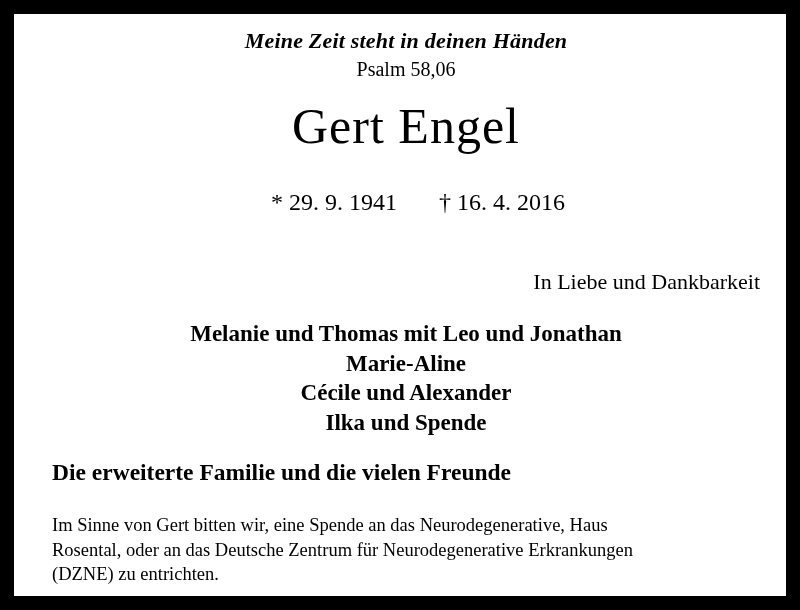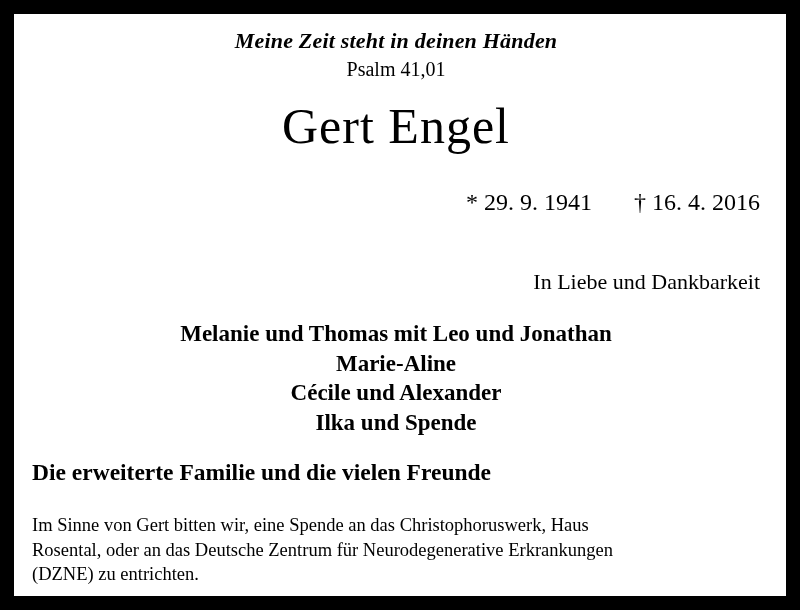"Meine Zeit steht in deinen" .obituary { padding: 14px 26px 10px 18px -> 14px 26px 10px 38px }
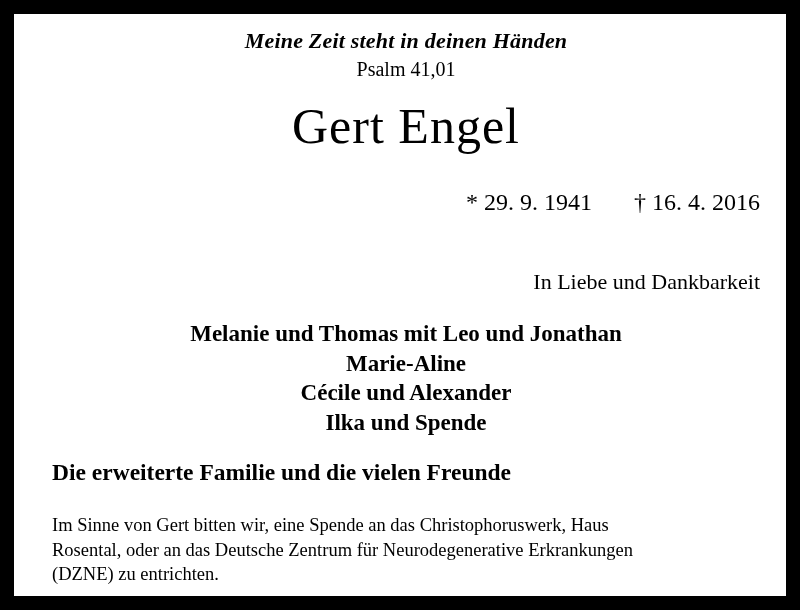"Psalm 41,01" div.verse-ref { text: 41,01 -> 58,06 }
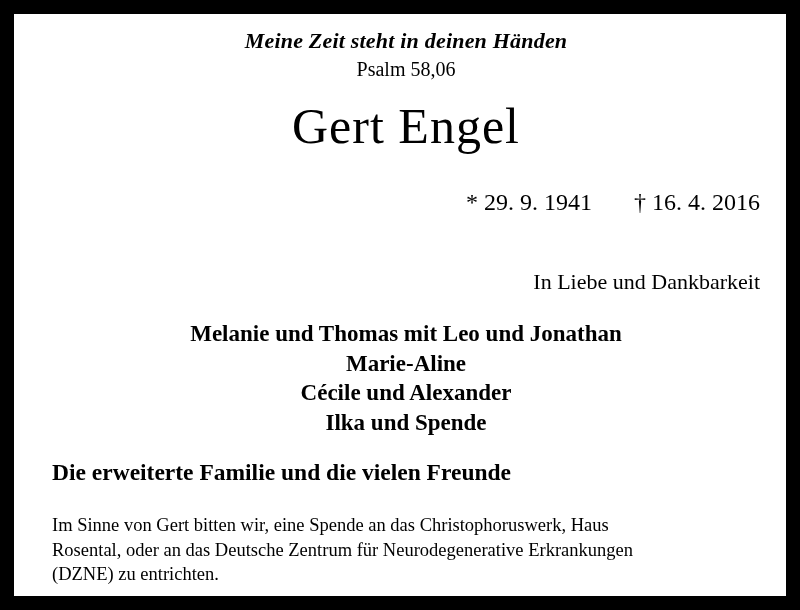"* 29. 9. 1941 †" .dates { text-align: right -> center }
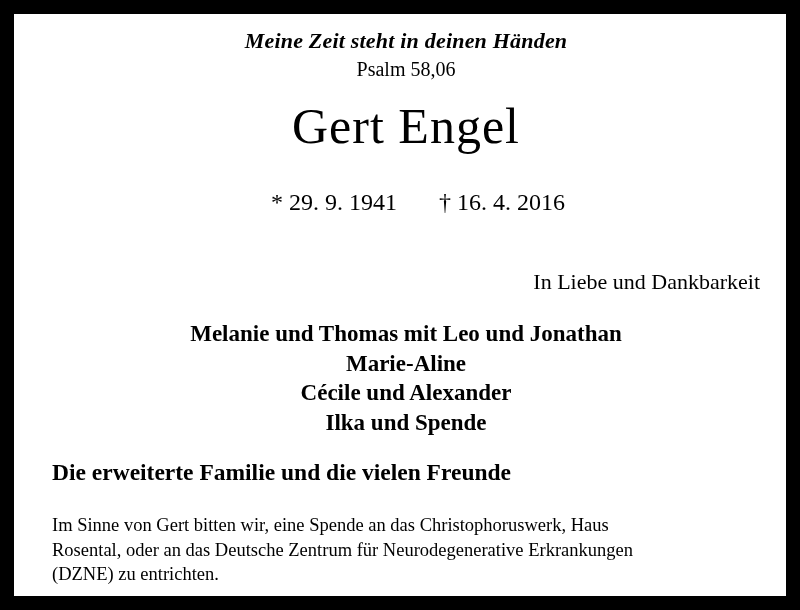"Im Sinne von Gert bitten" p { text: Christophoruswerk -> Neurodegenerative }
